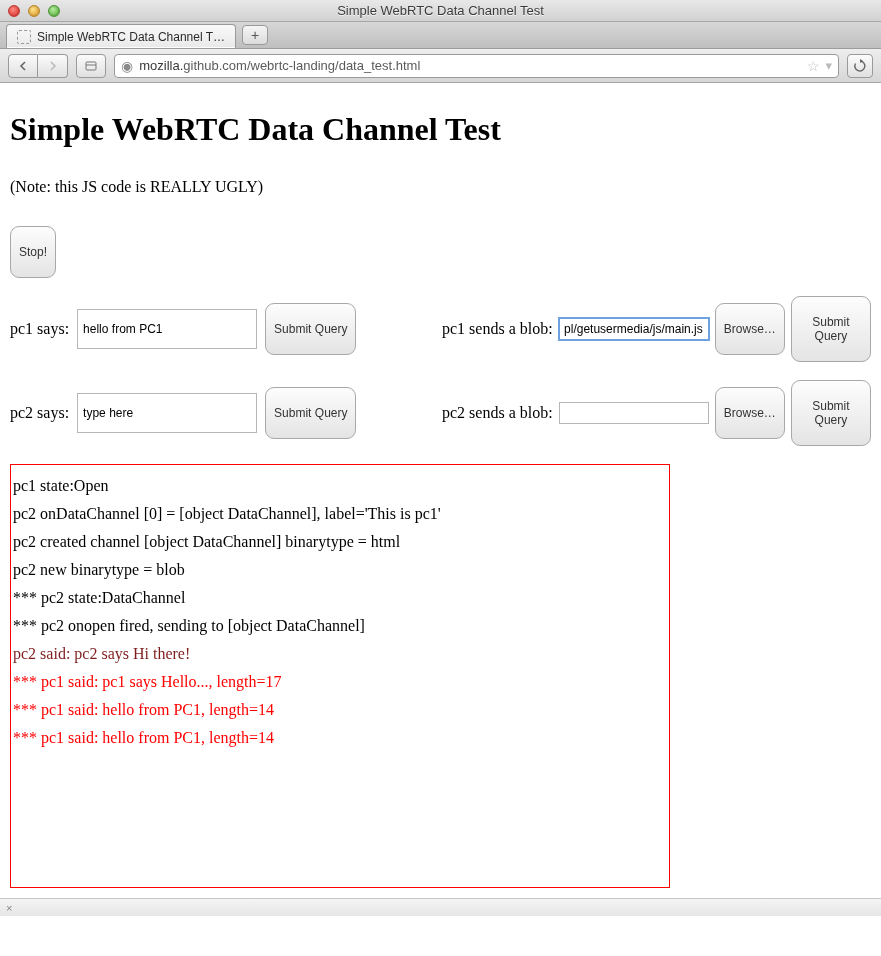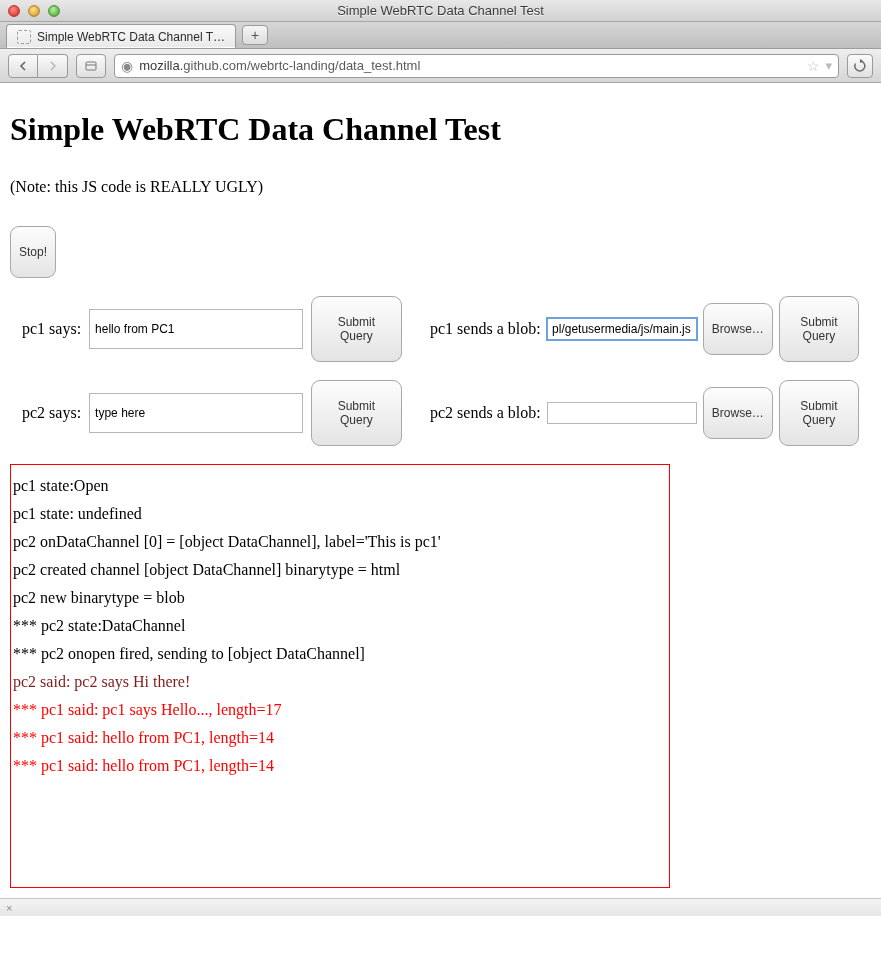"pc1 says:" .row { align-items: flex-end -> center; margin: 18px 12px -> 18px 0 }
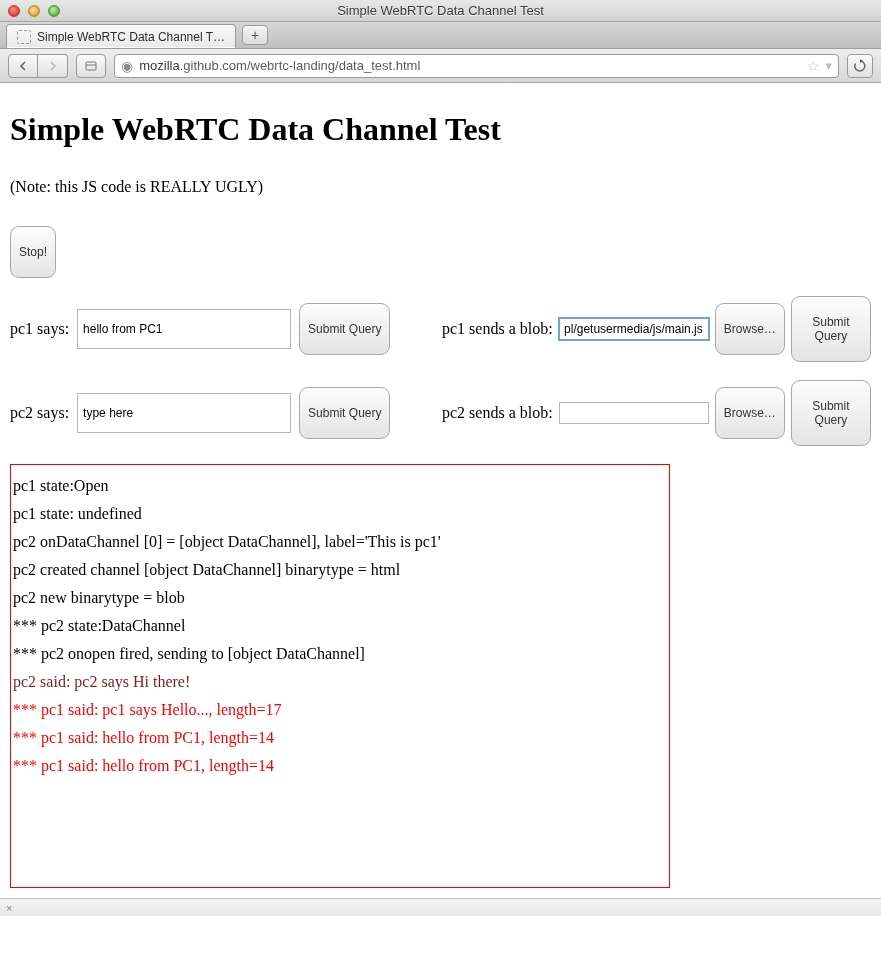"hello from PC1" input[type=text].field { width: 214px -> 180px }
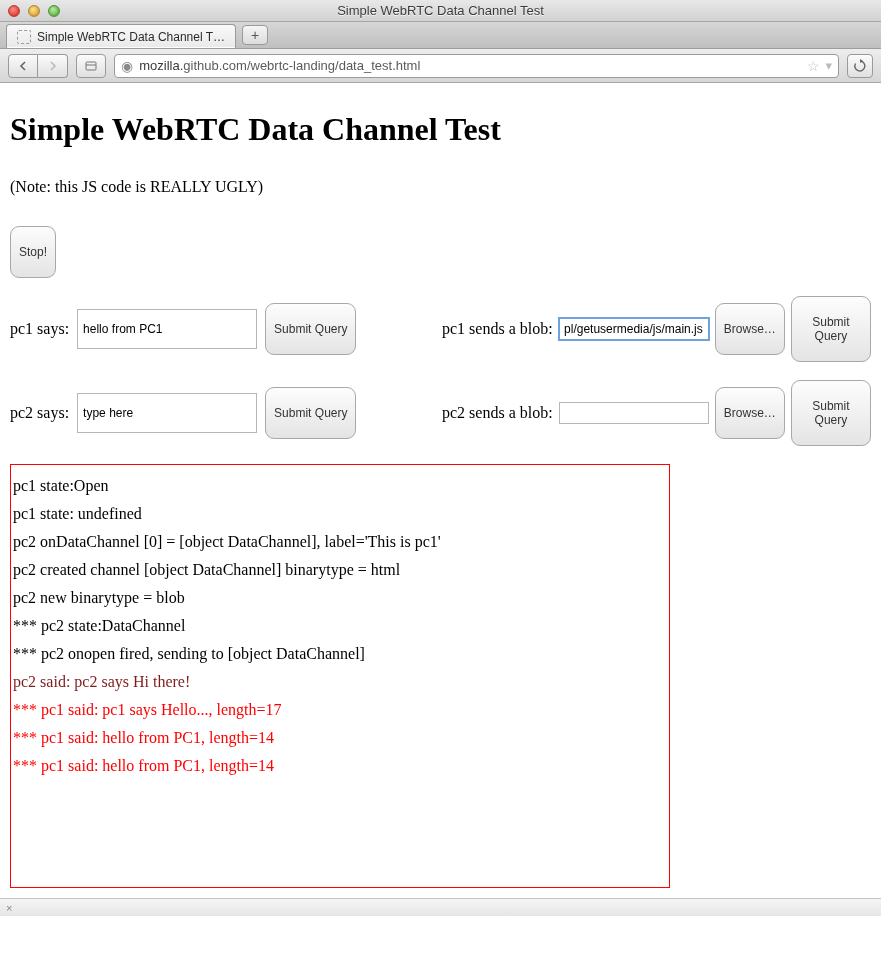"pc1 state: undefined" p { html: <p>pc1 state: undefined</p> -> none }
